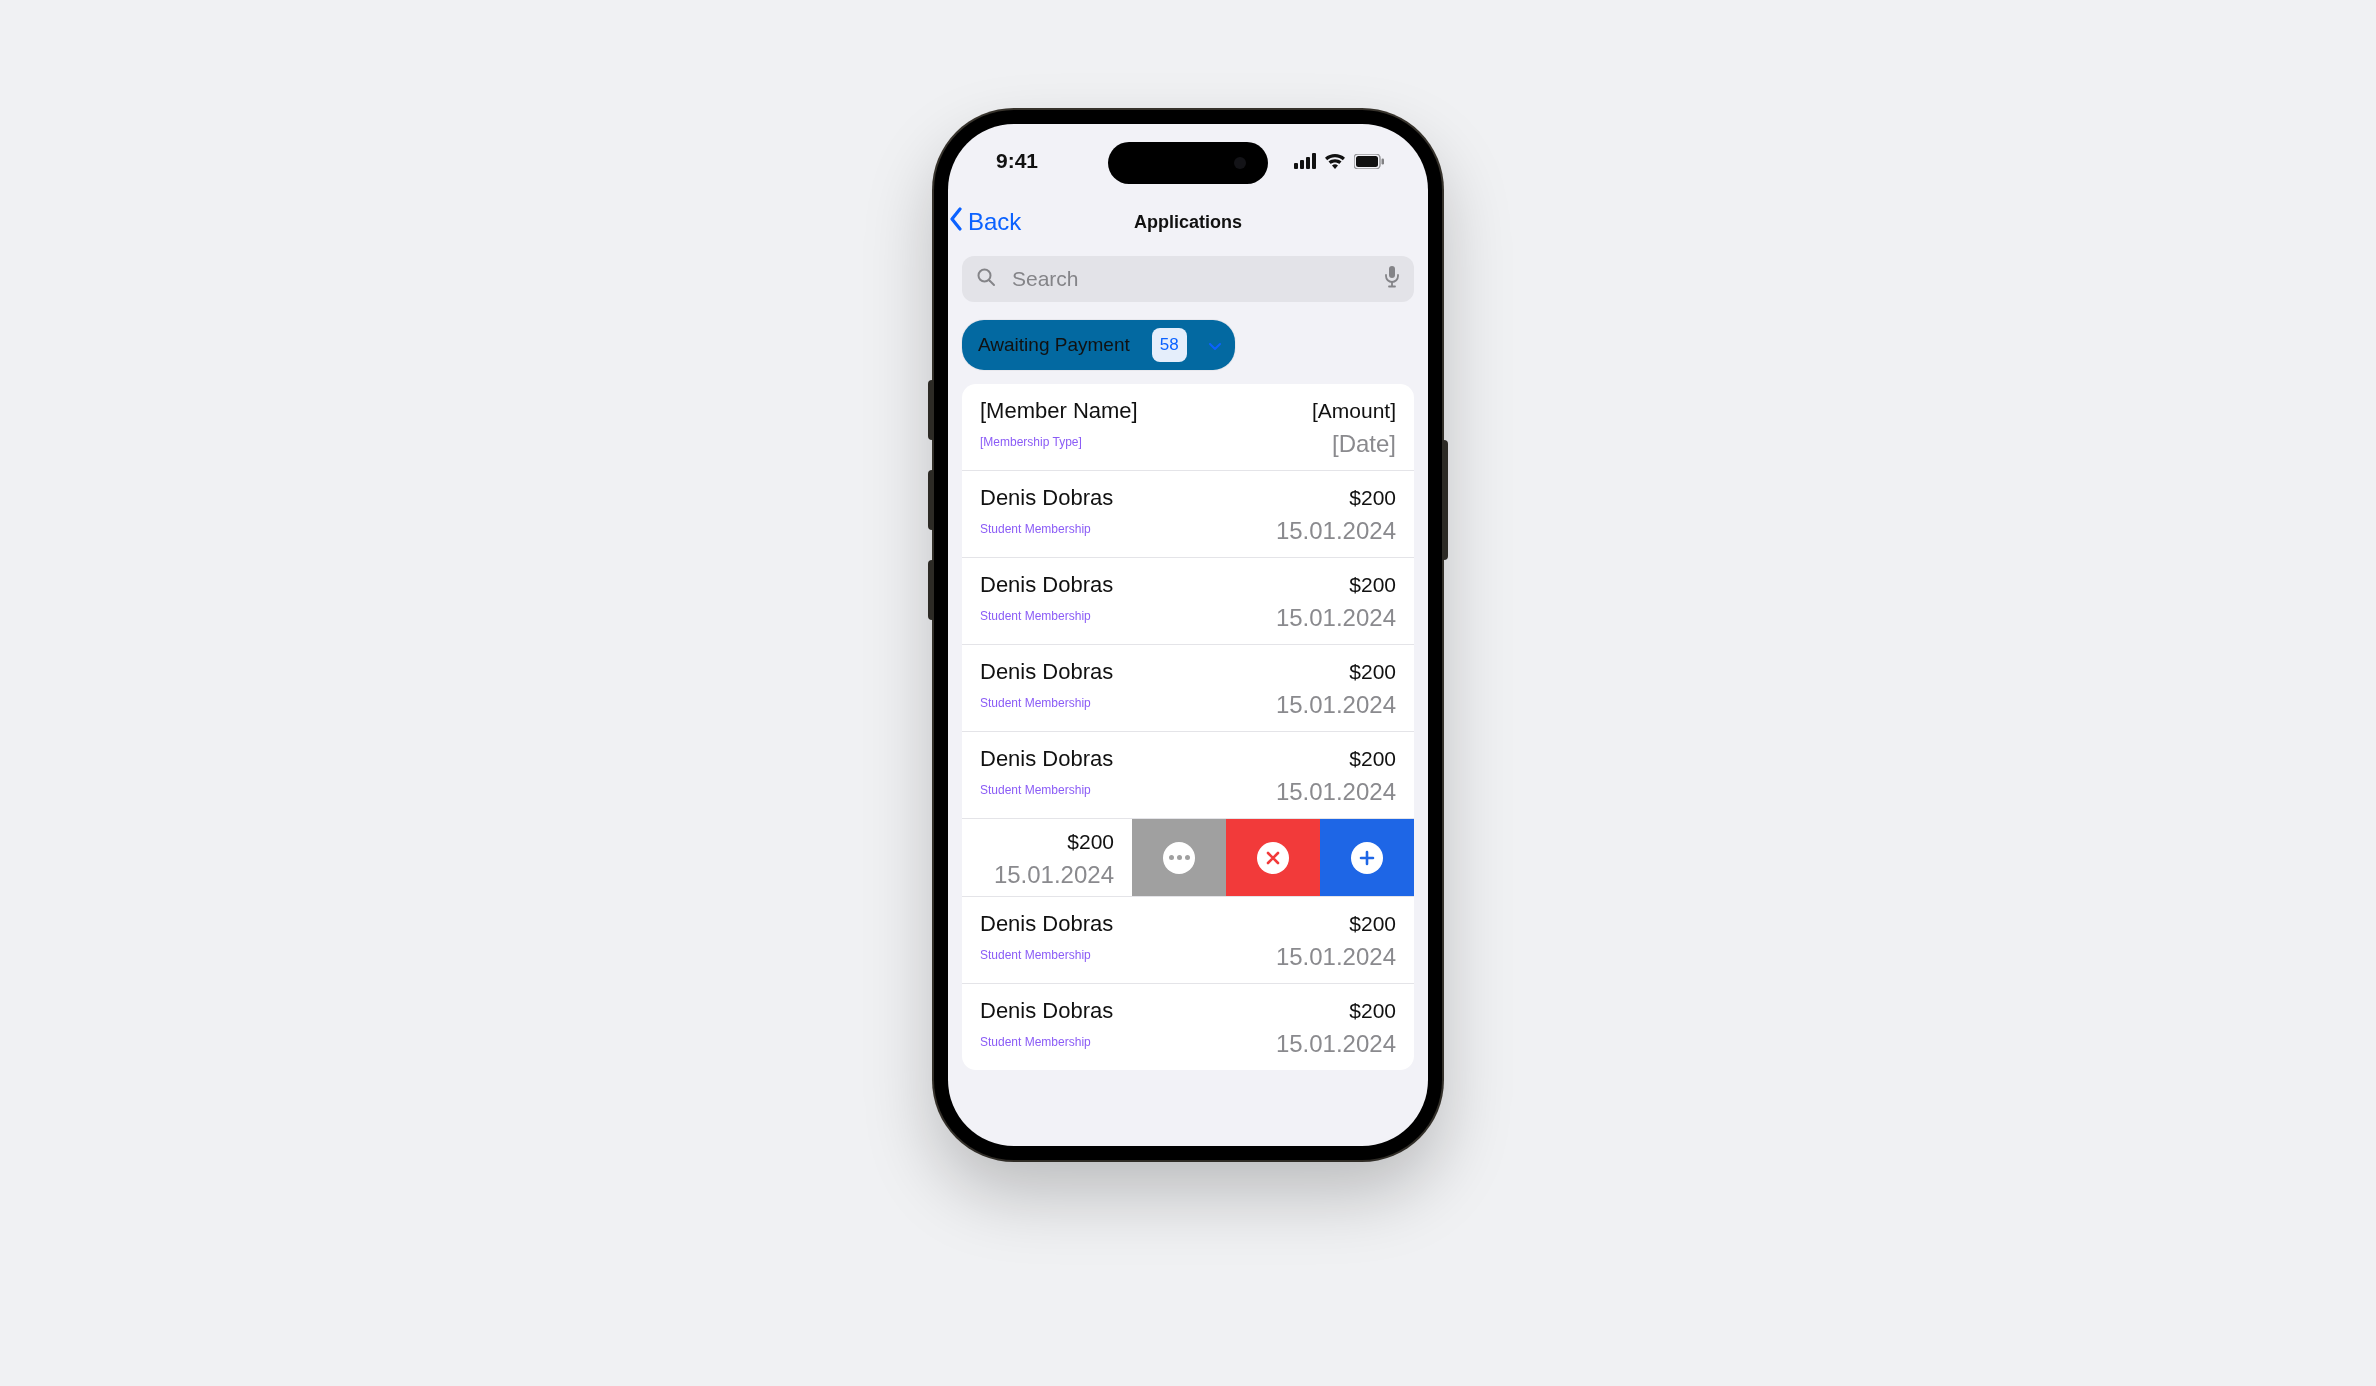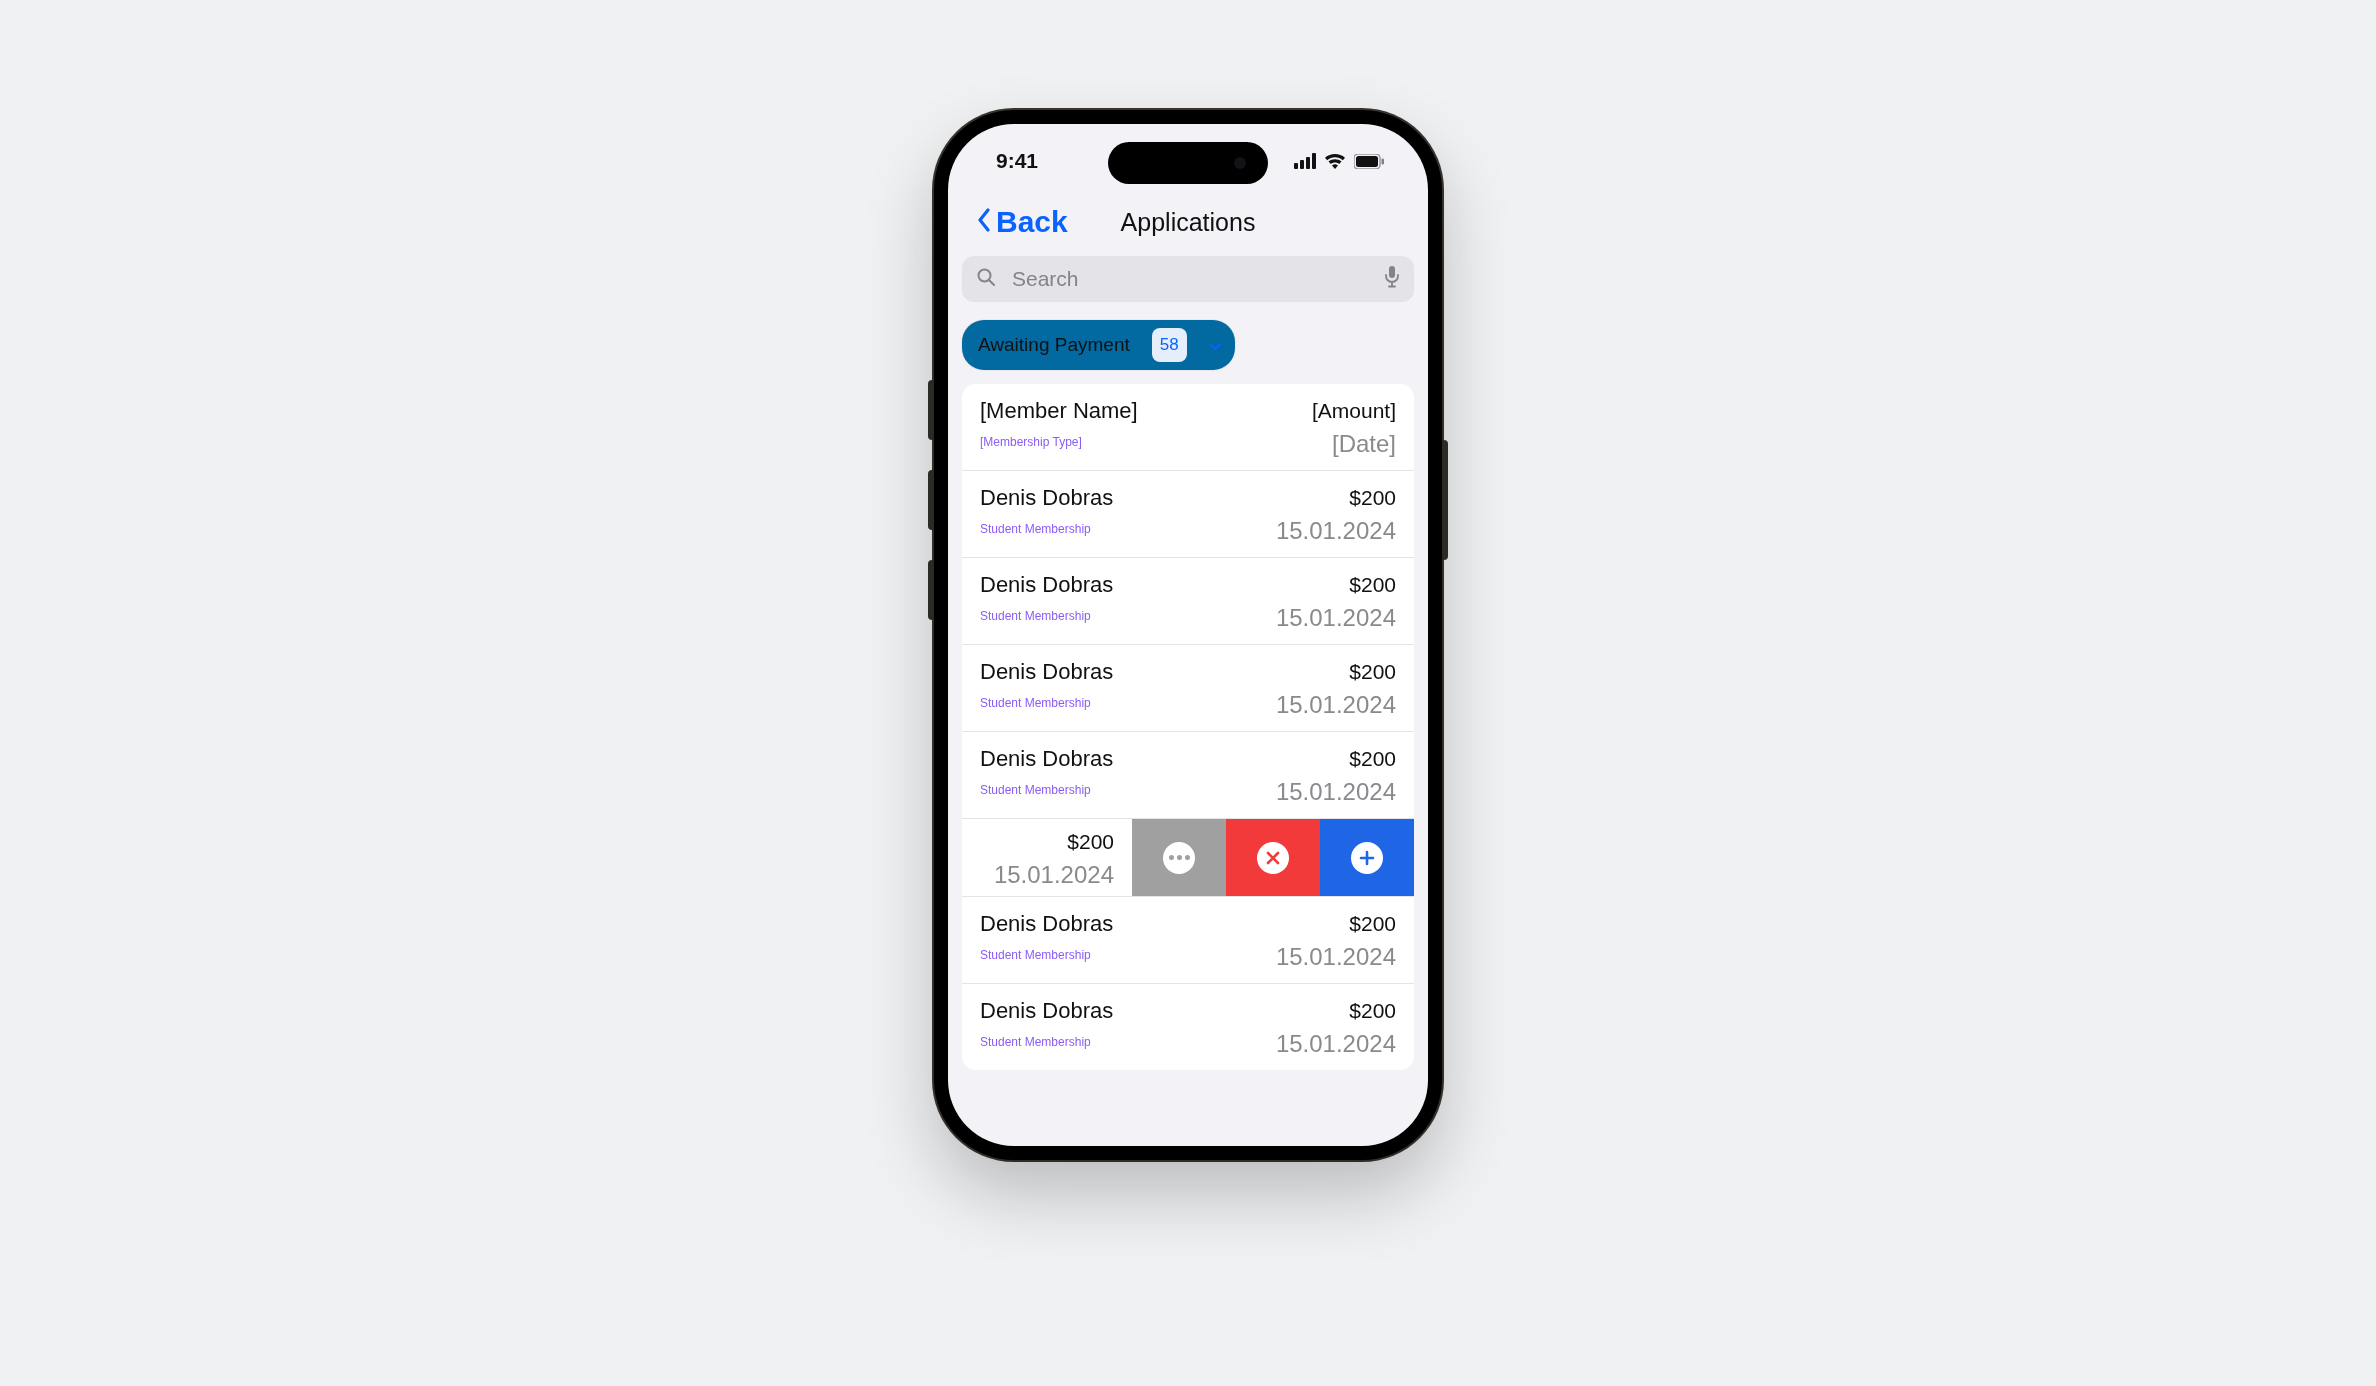"Back" .back-btn { font-size: 30px -> 24px; font-weight: 700 -> 400; left: 28px -> 0 }
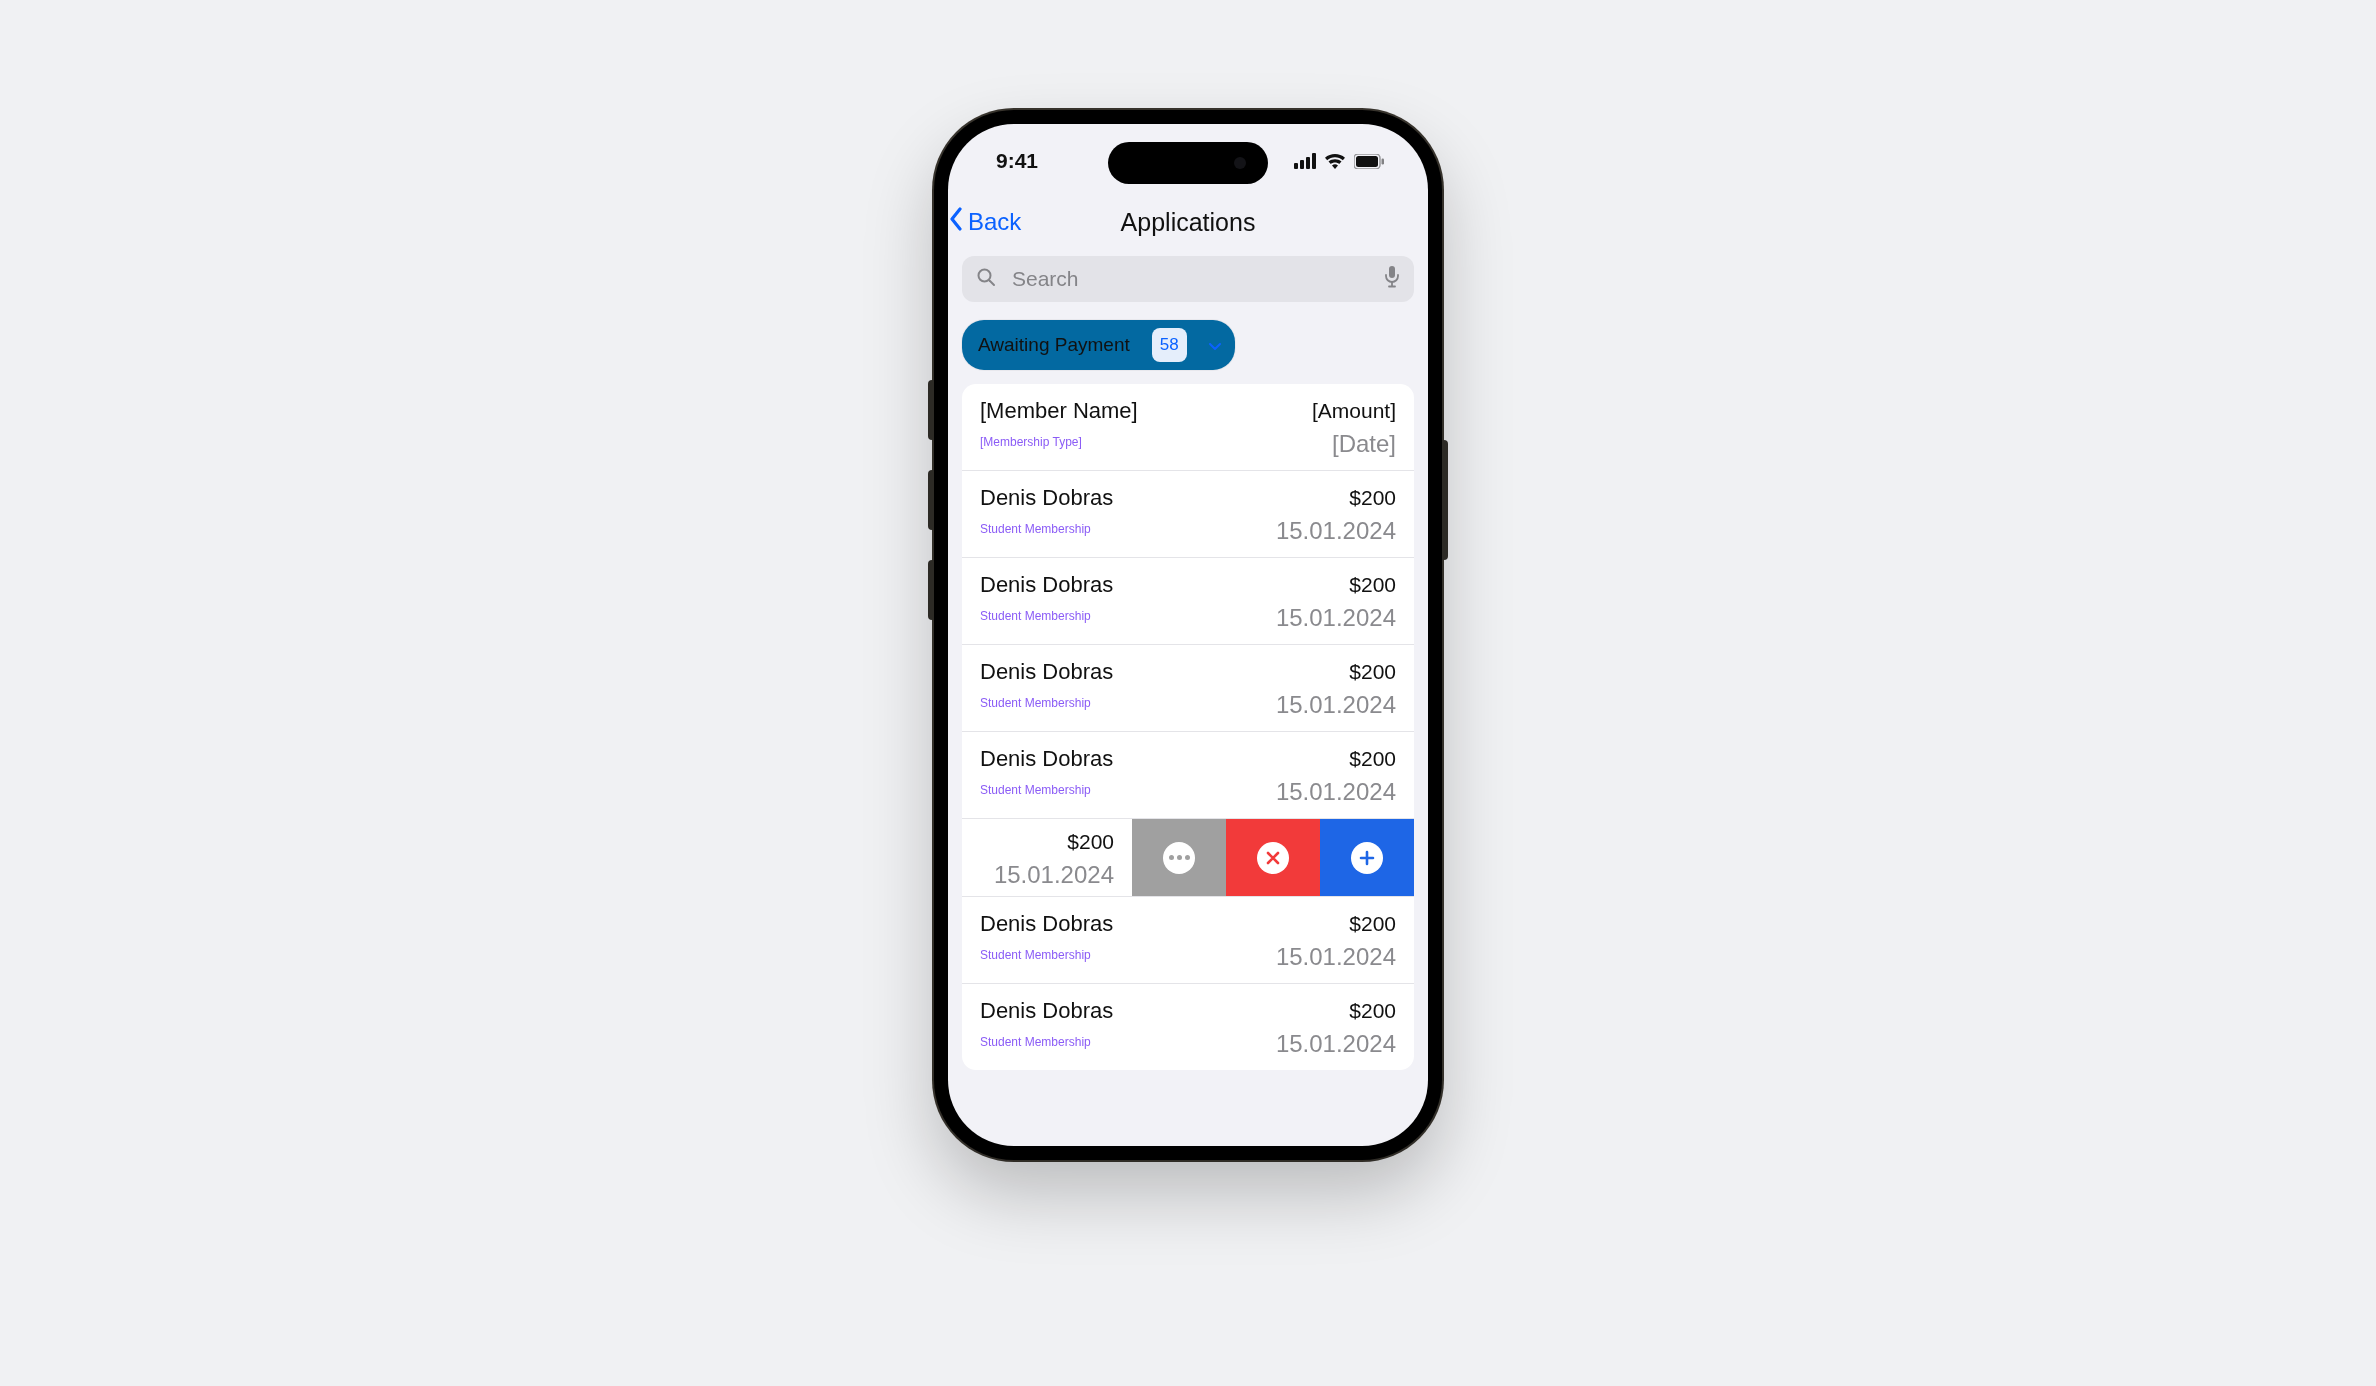"Applications" .nav-title { font-size: 25px -> 18px; font-weight: 400 -> 700 }
